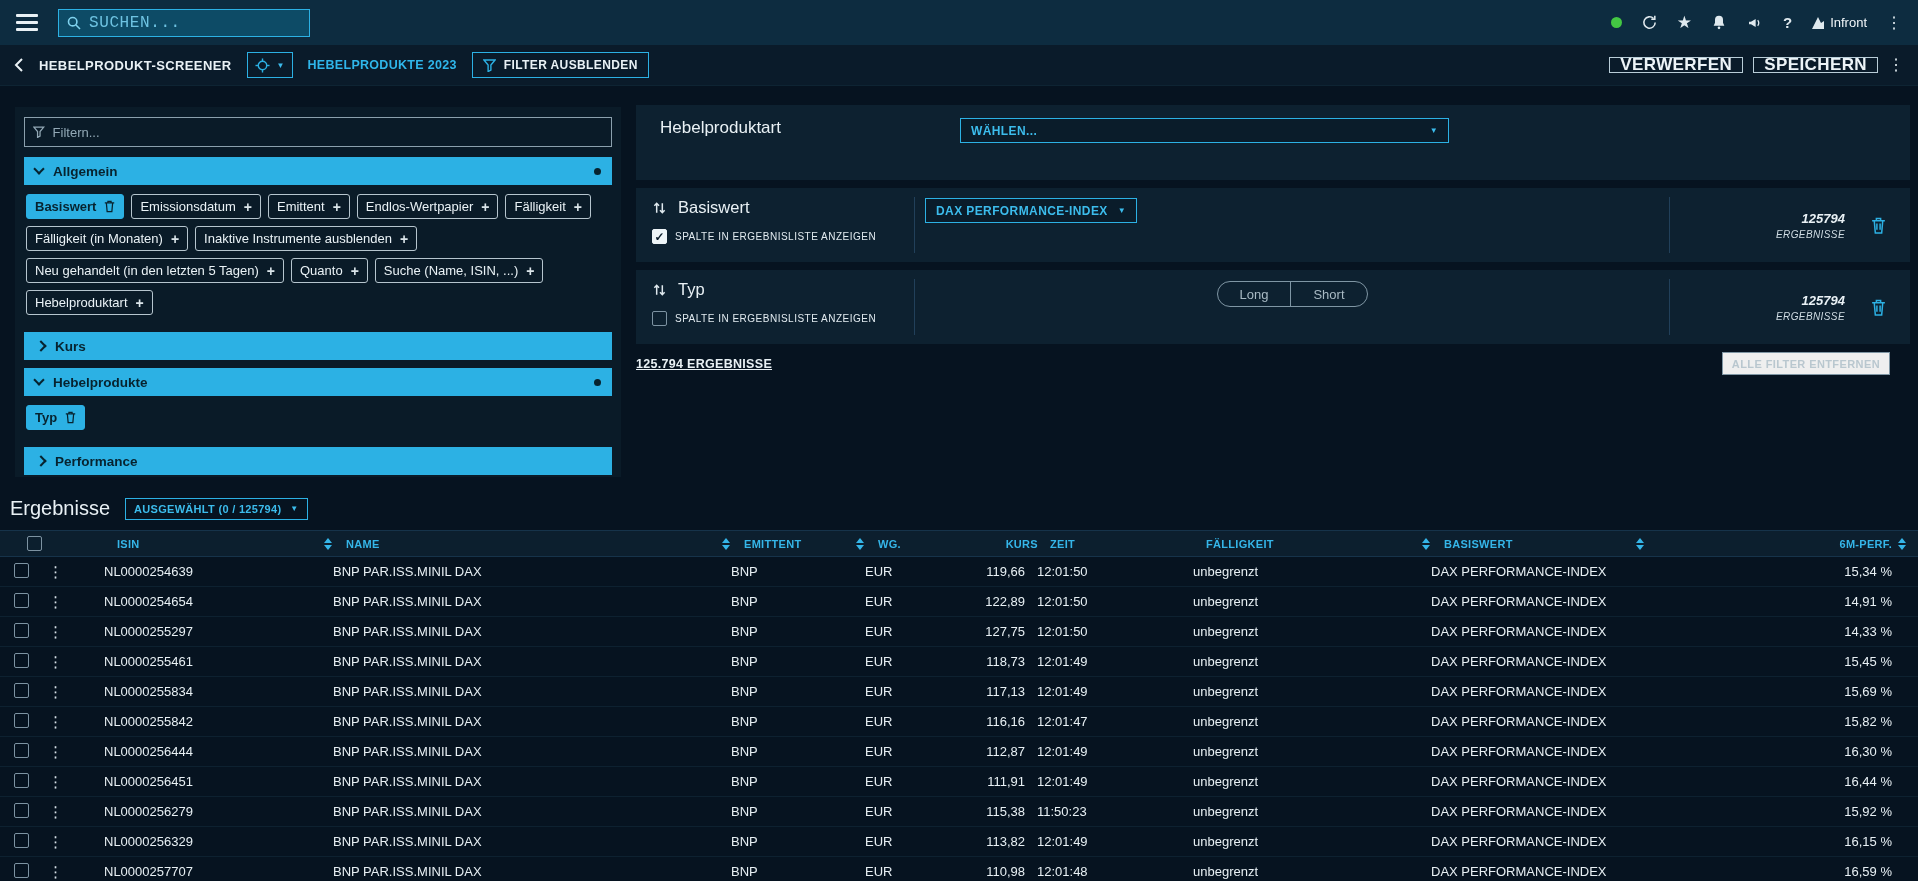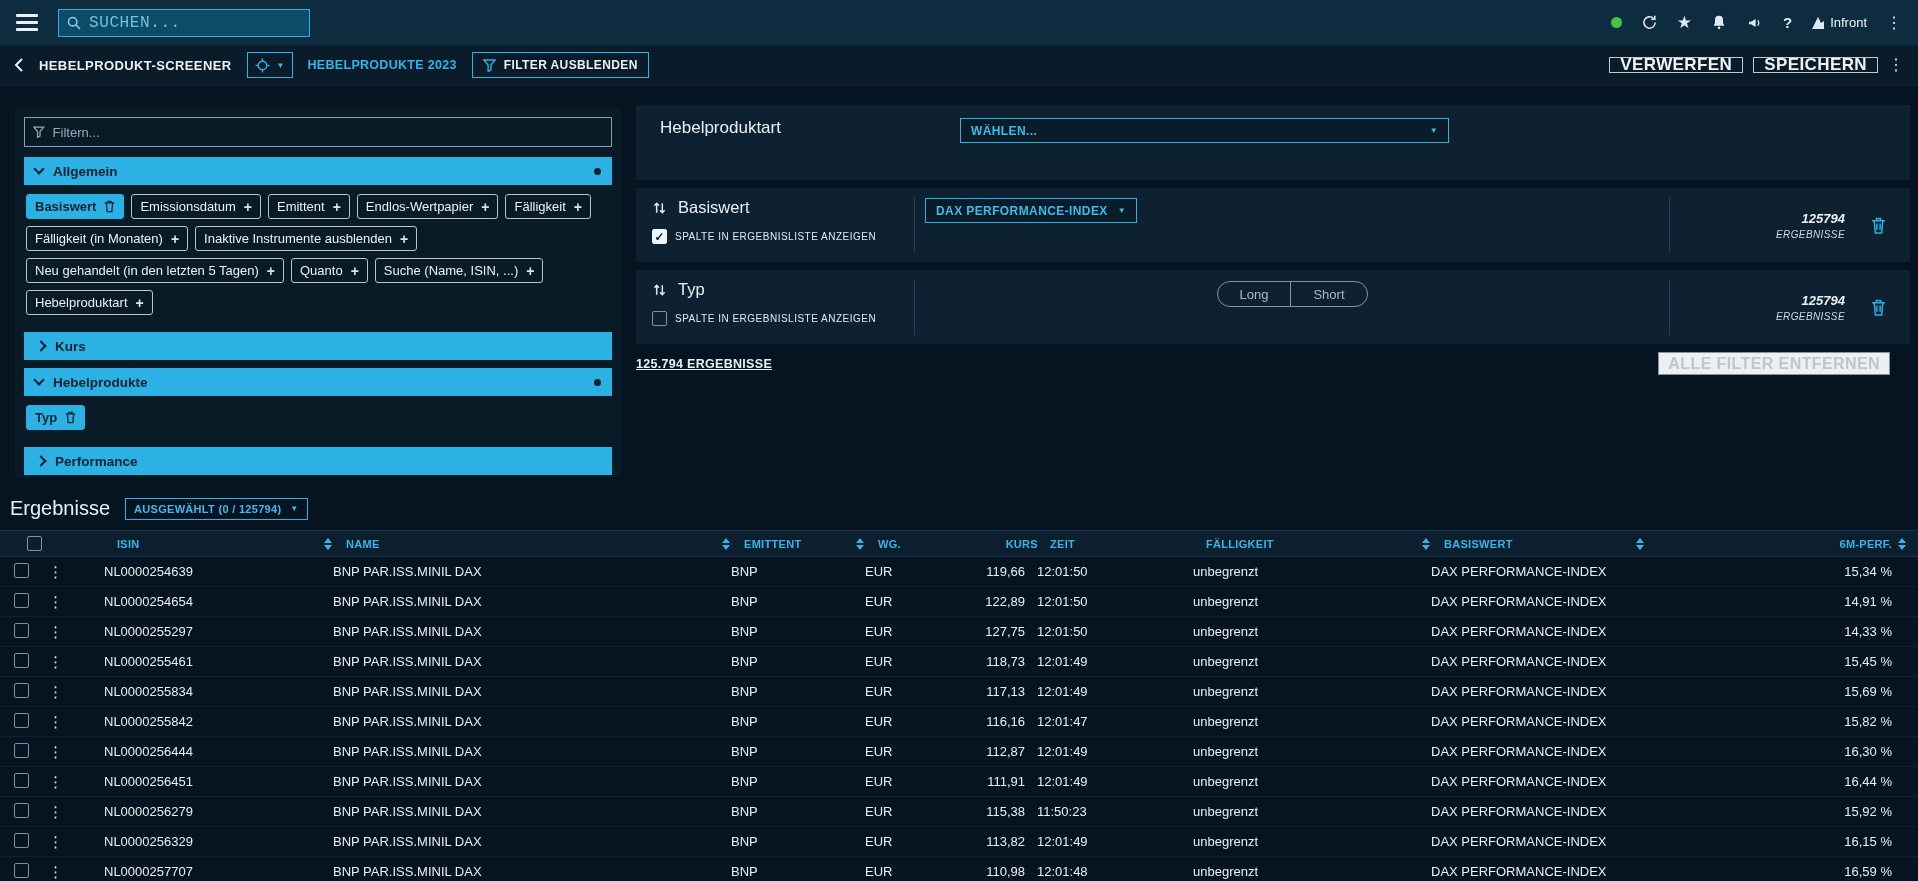"ALLE FILTER ENTFERNEN" .clear-btn { font-size: 16px -> 11px }
